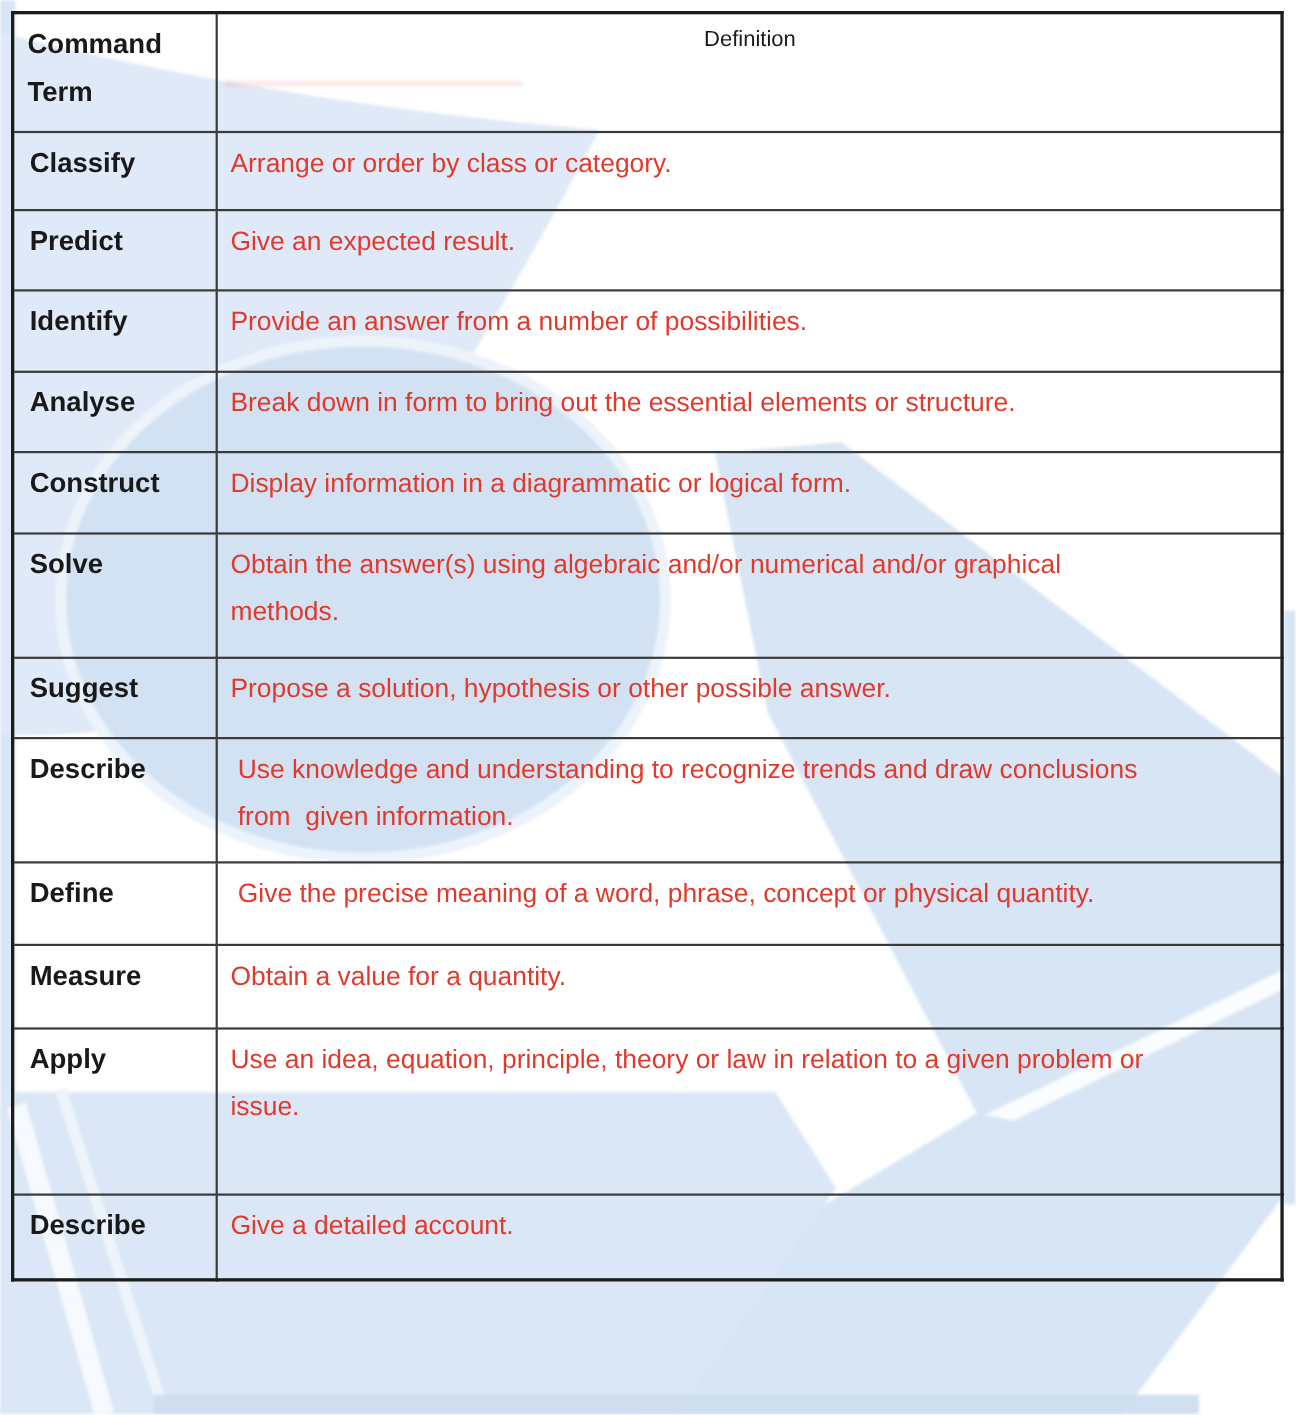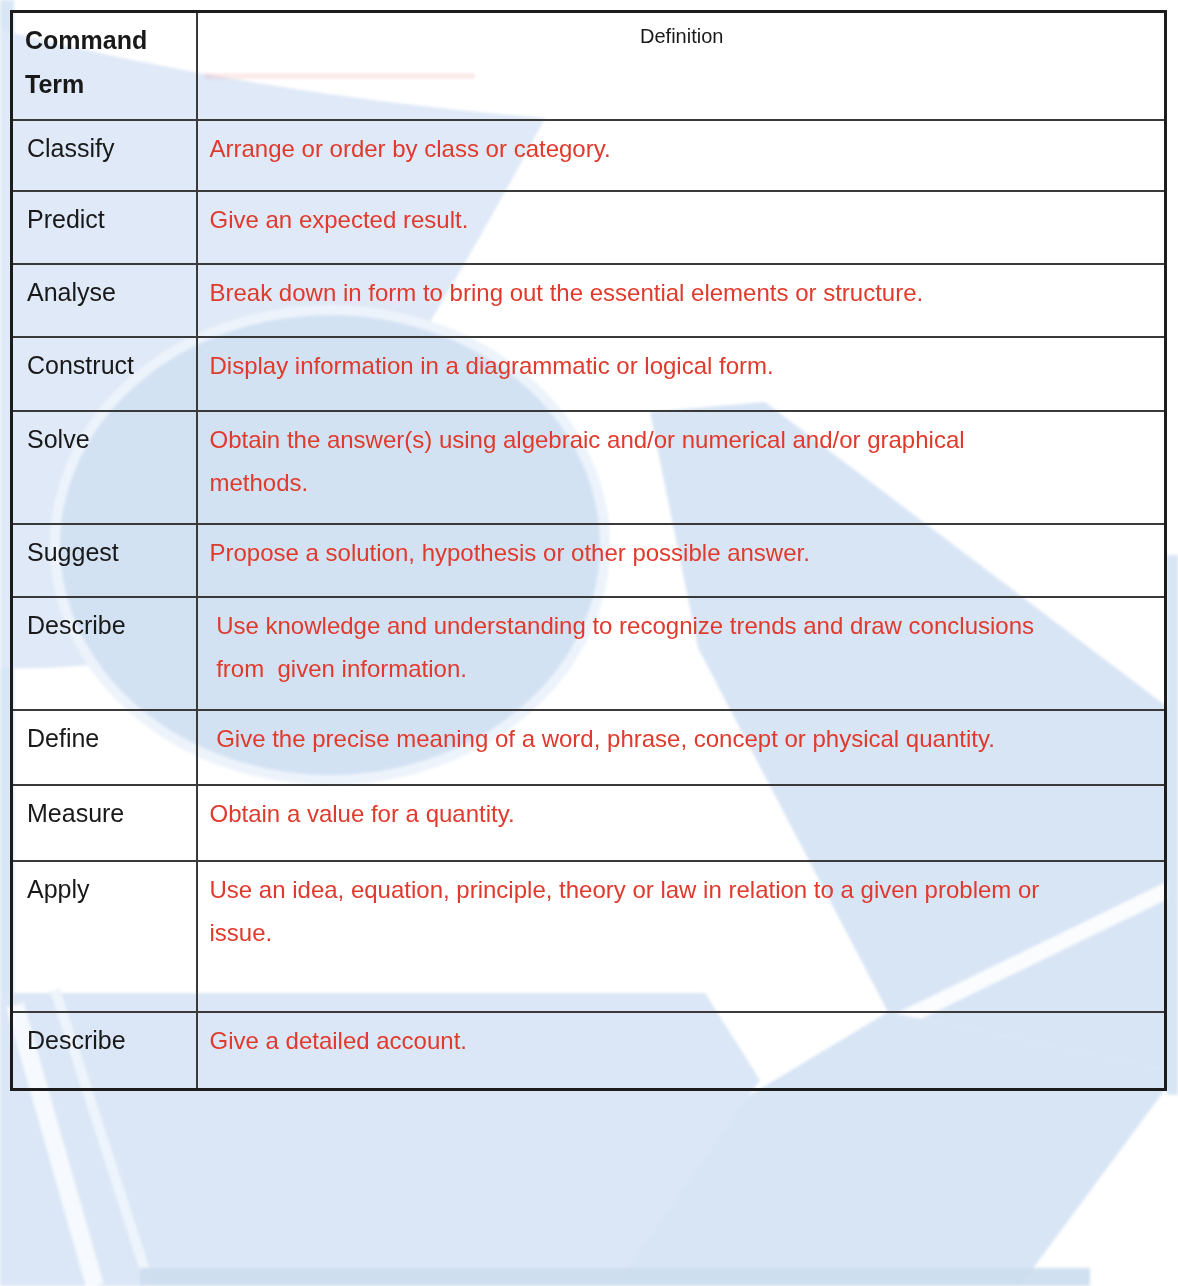"Classify" td.term { font-weight: normal -> bold }
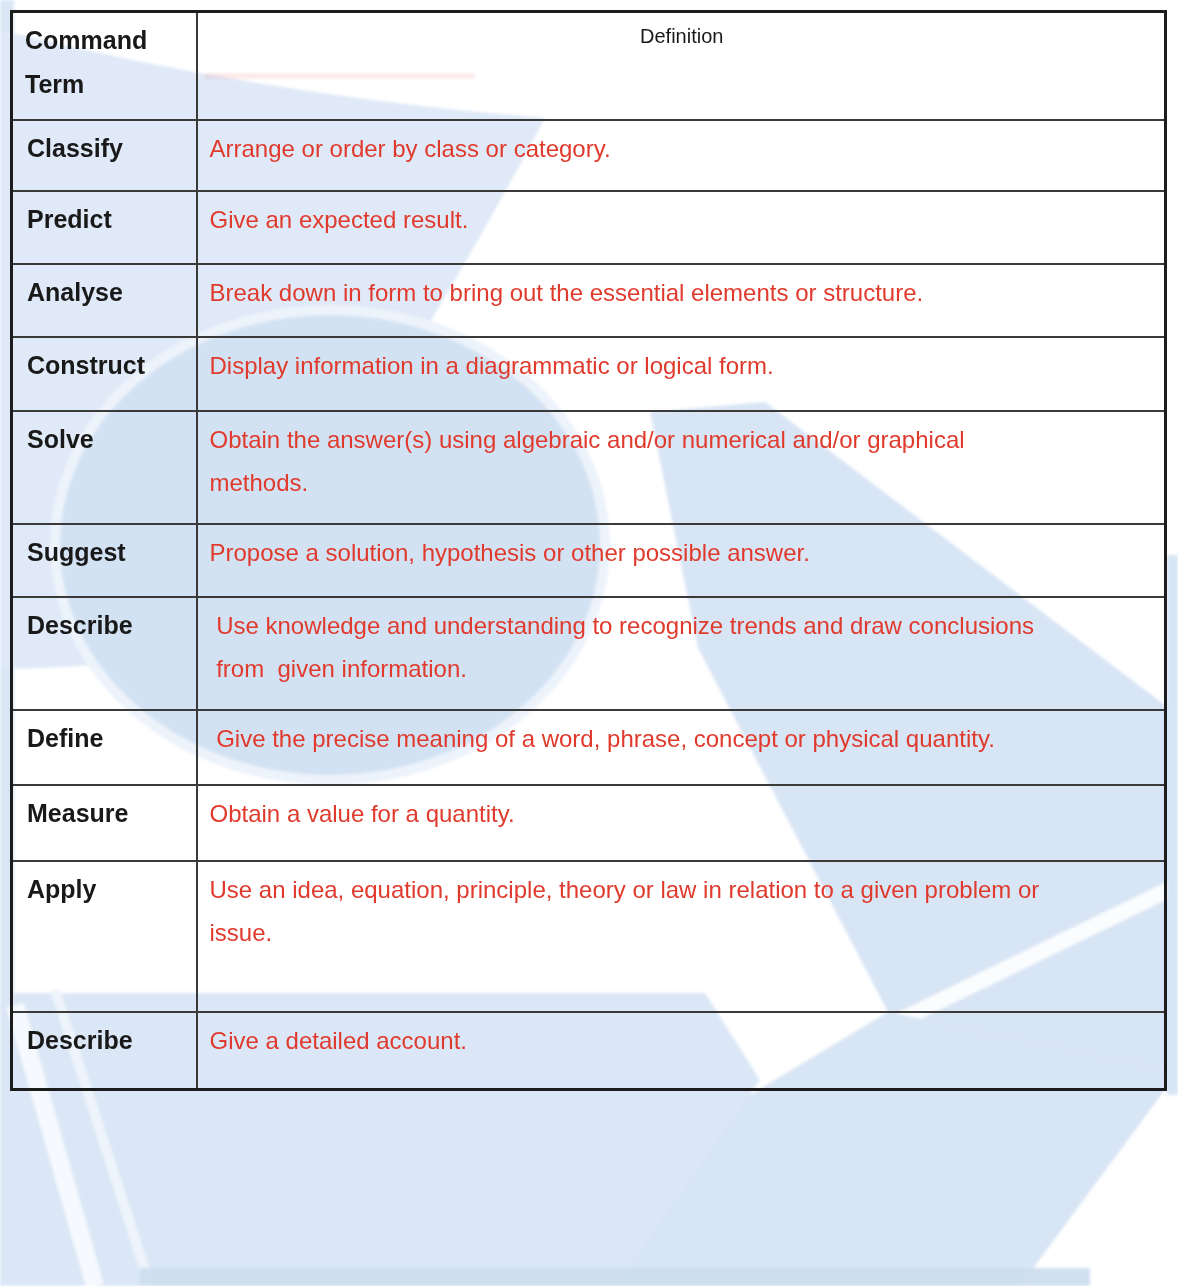"Identify" tr.r3 { html: none -> <tr> <td>Identify</td> <td>Provide an answer from a number of possibilities.</td> </tr> }
